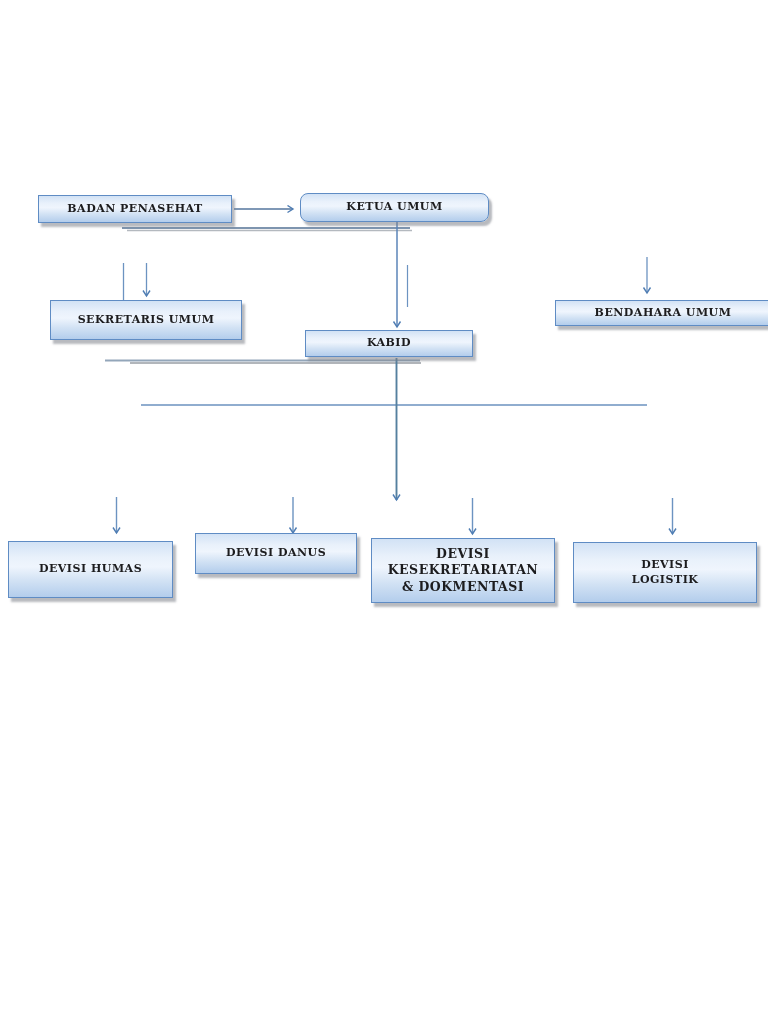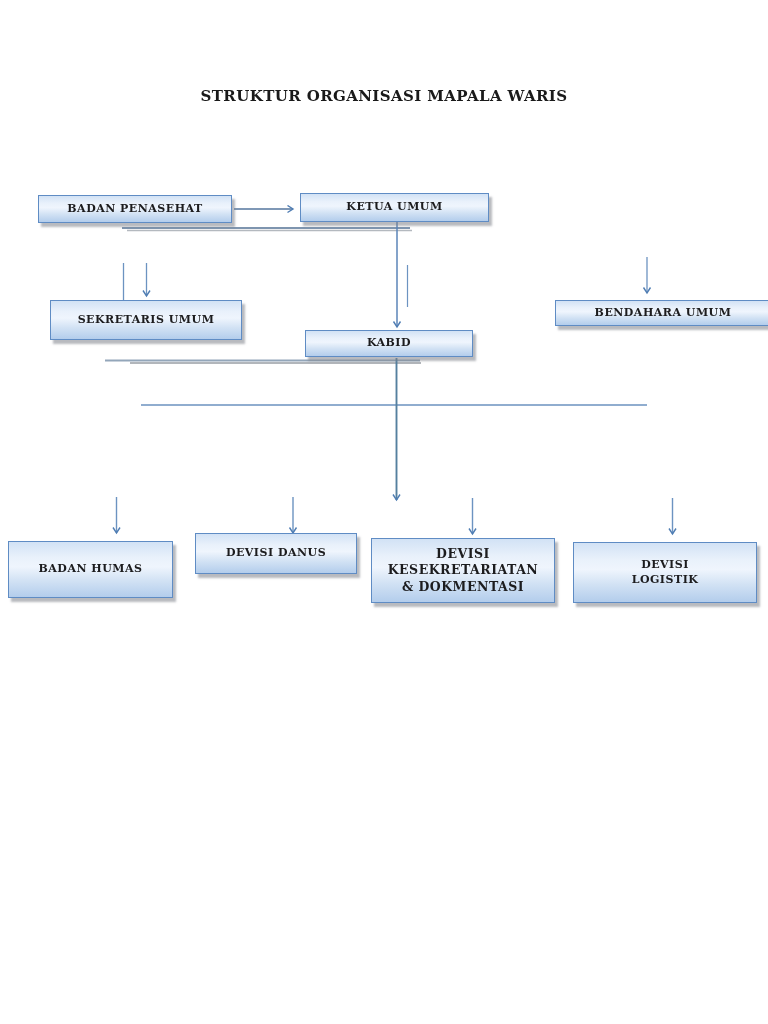"STRUKTUR ORGANISASI MAPALA WARIS" div { html: <div>STRUKTUR ORGANISASI MAPALA WARIS</div> -> none }
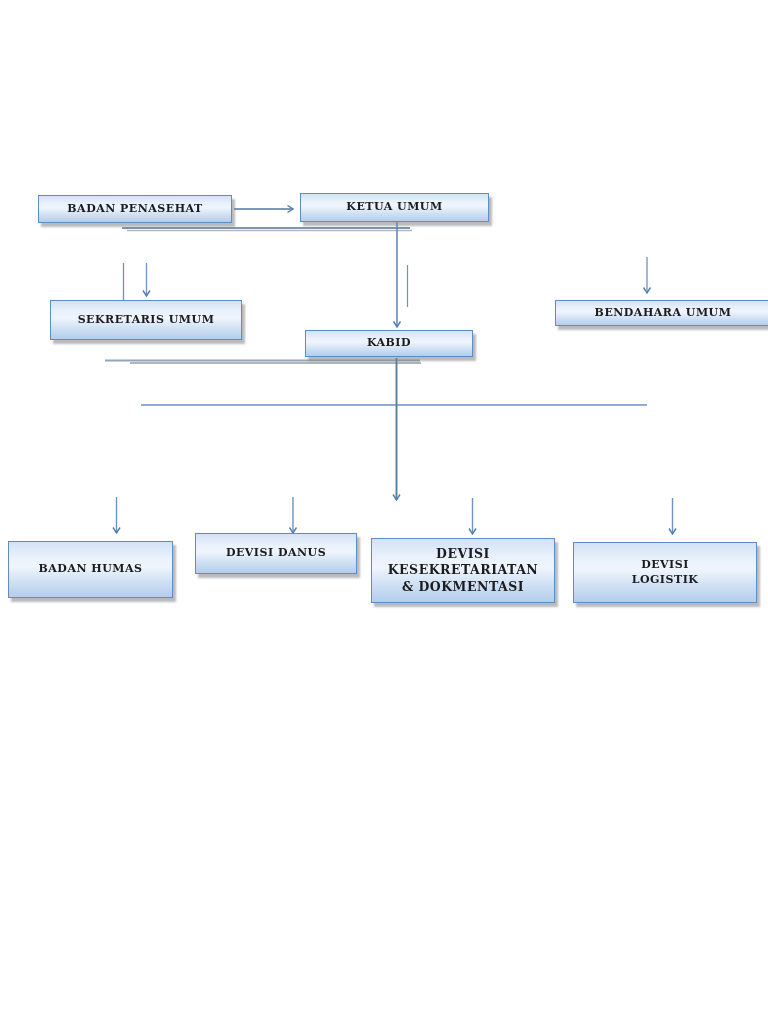"KETUA UMUM" #node-ketua-umum { border-radius: none -> 8px }
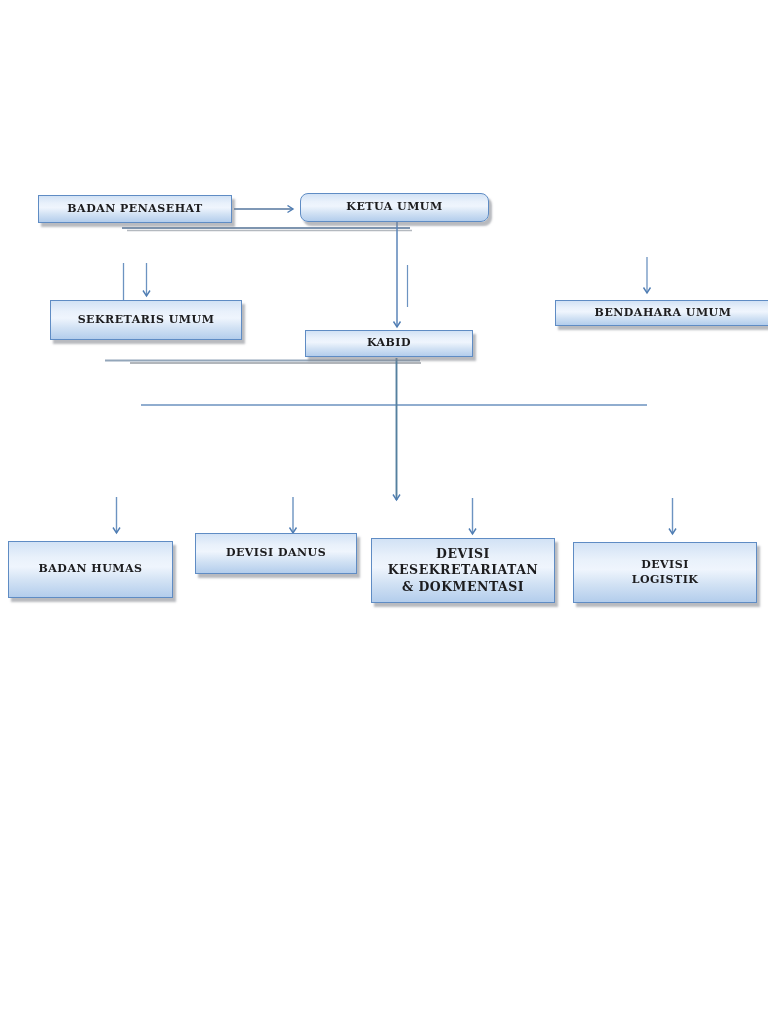"BADAN HUMAS" div.node { text: BADAN -> DEVISI }
